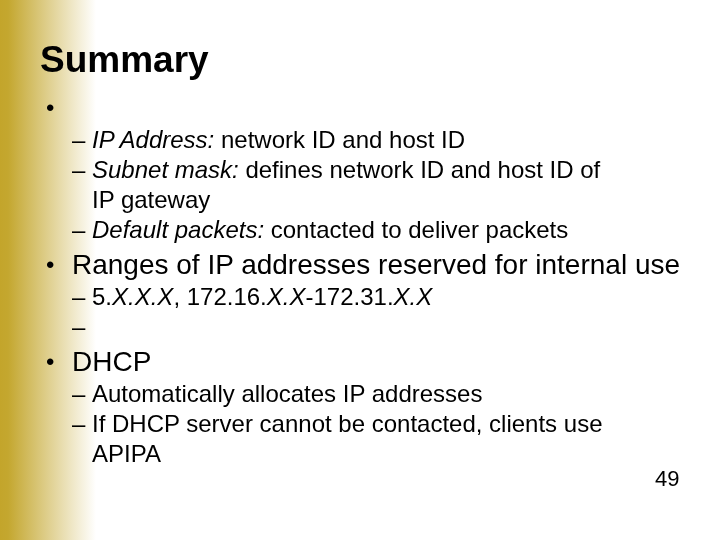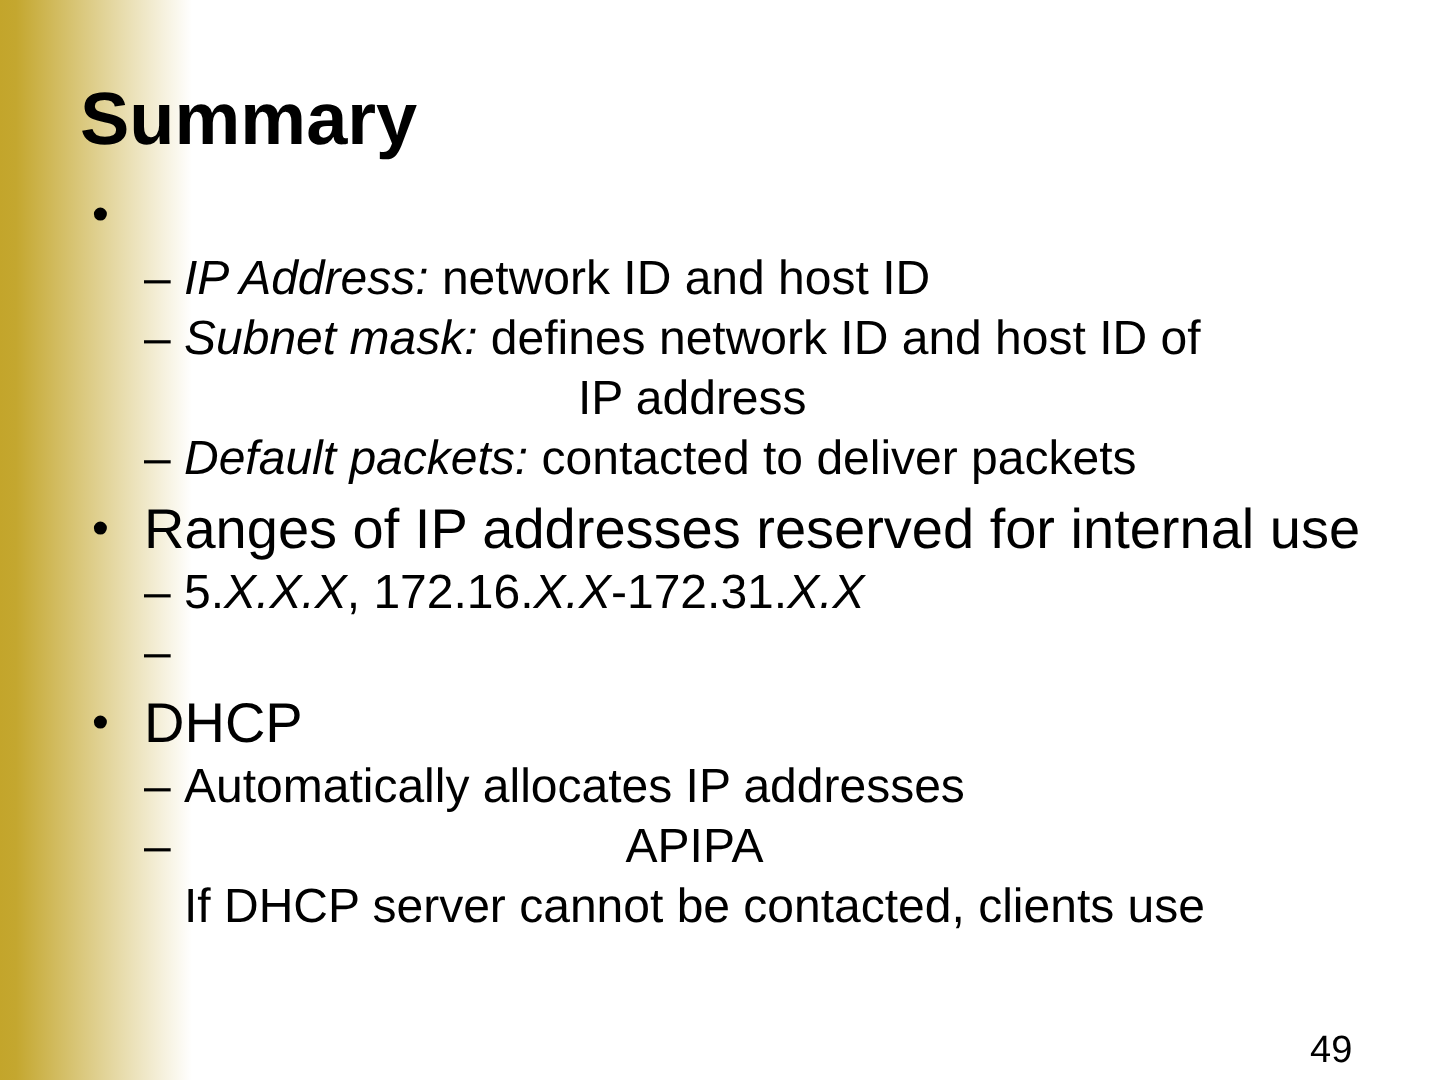"IP Address: network ID and" .l2 .line { text-align: center -> none }
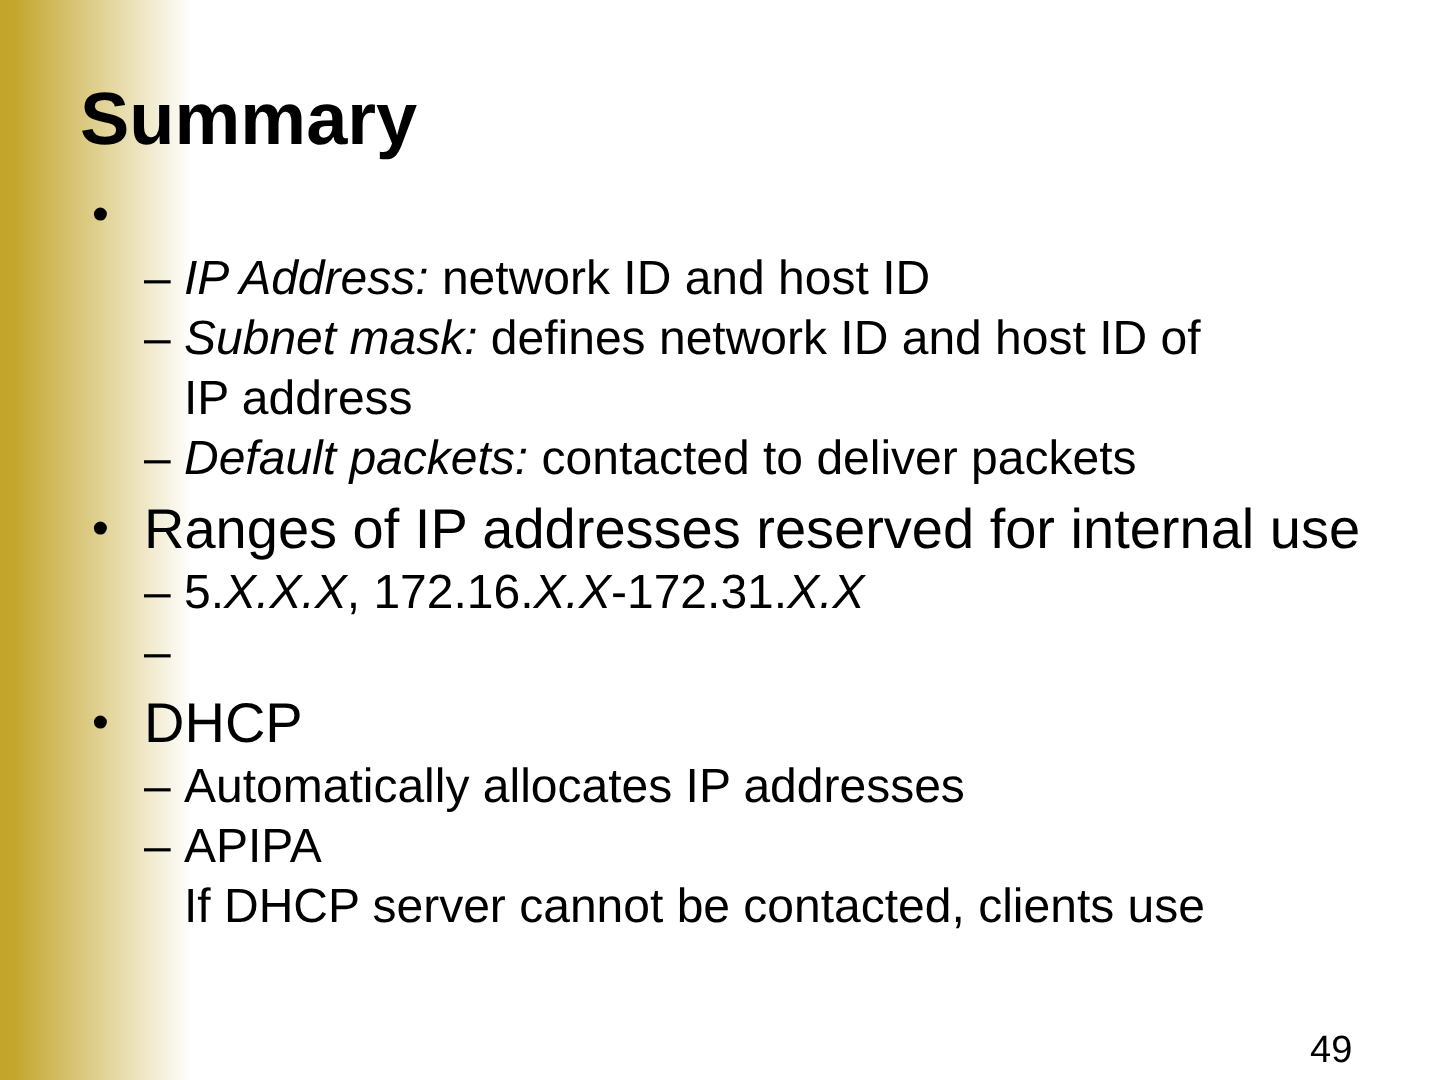"IP address" span { text: address -> gateway }
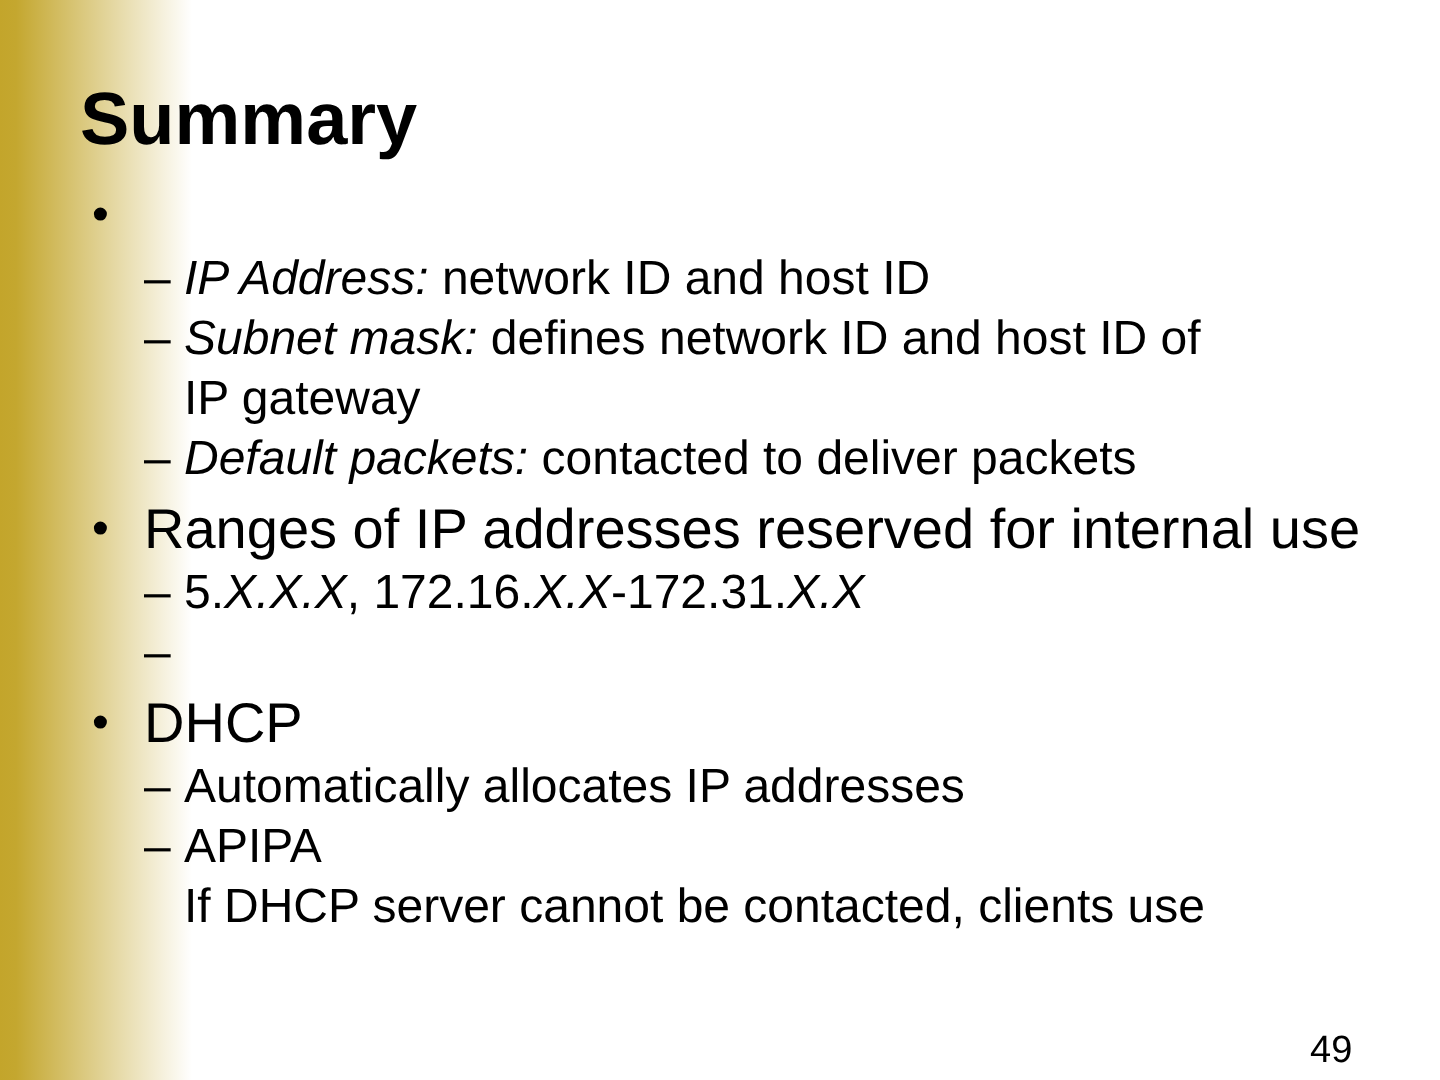"APIPA" div.line { order: before "If DHCP server cannot be" -> after "If DHCP server cannot be" }
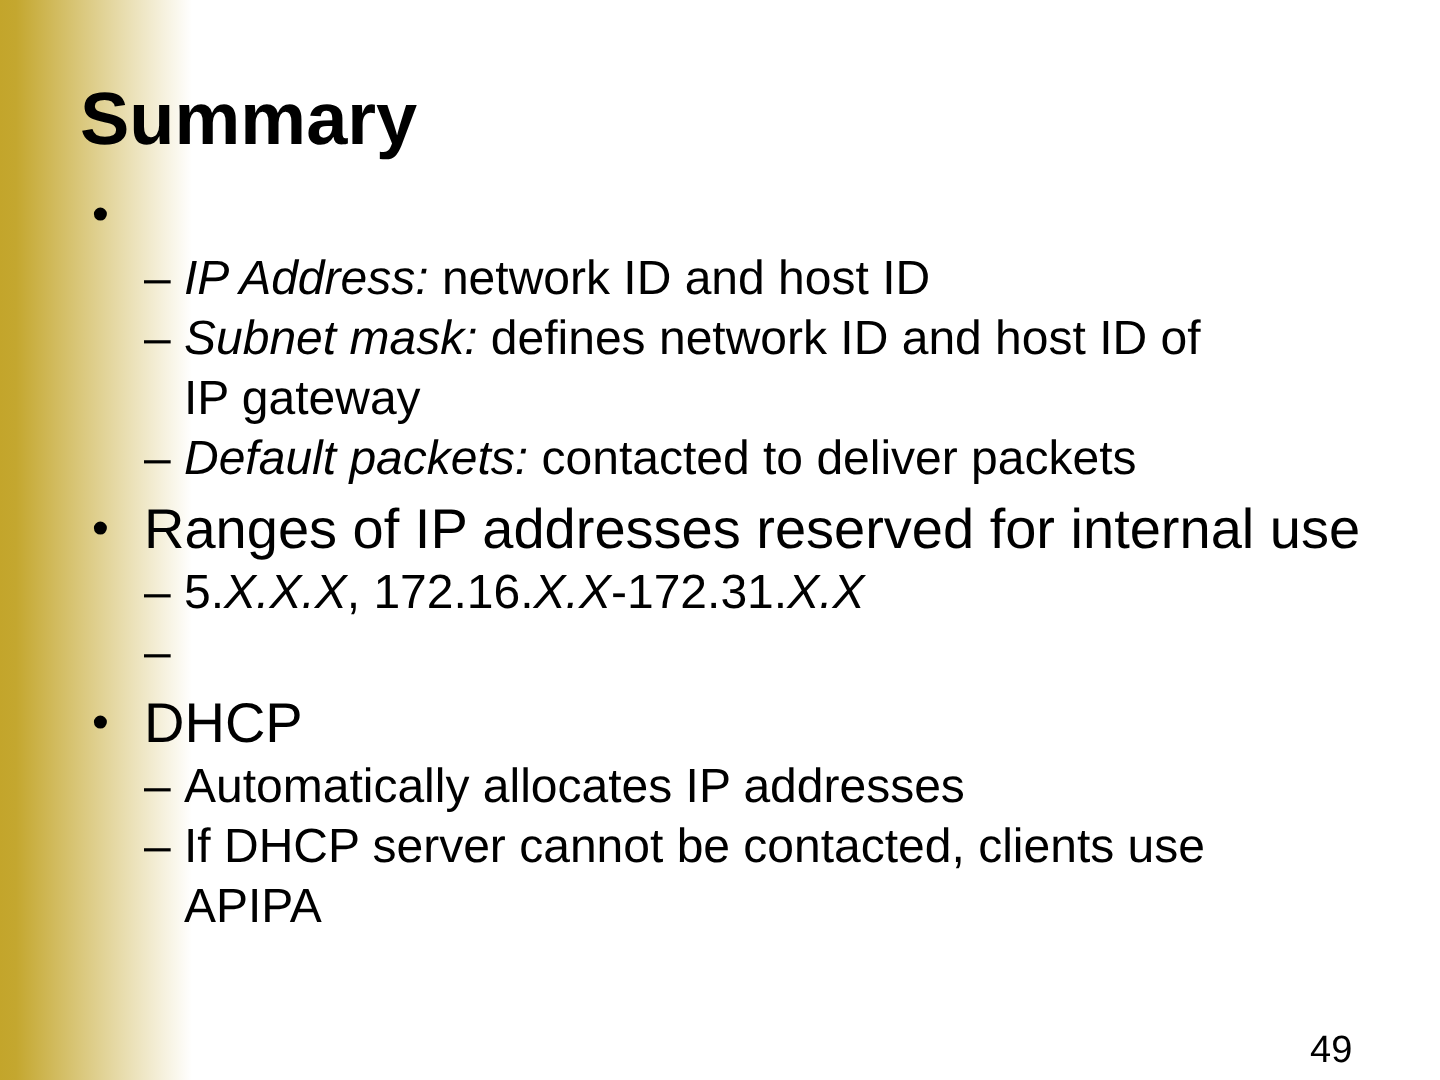"49" .page-number { font-size: 19px -> 22px; top: 515px -> 468px }
